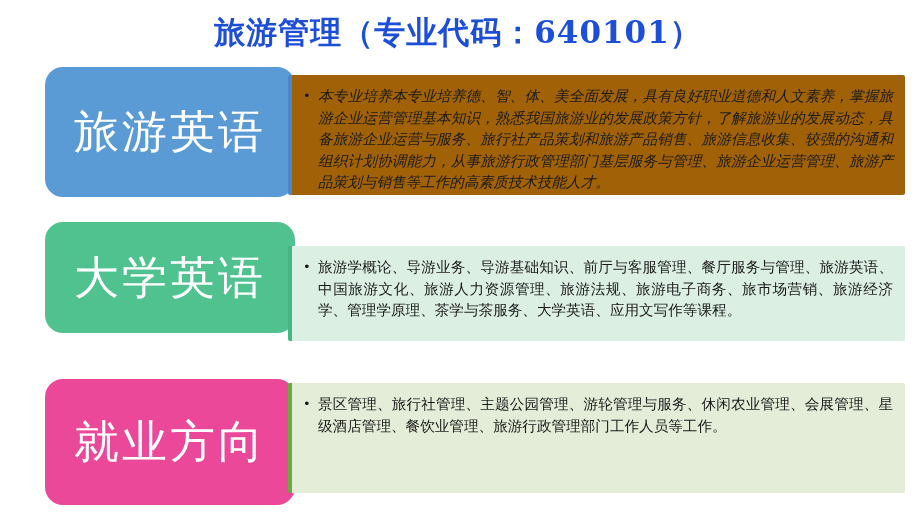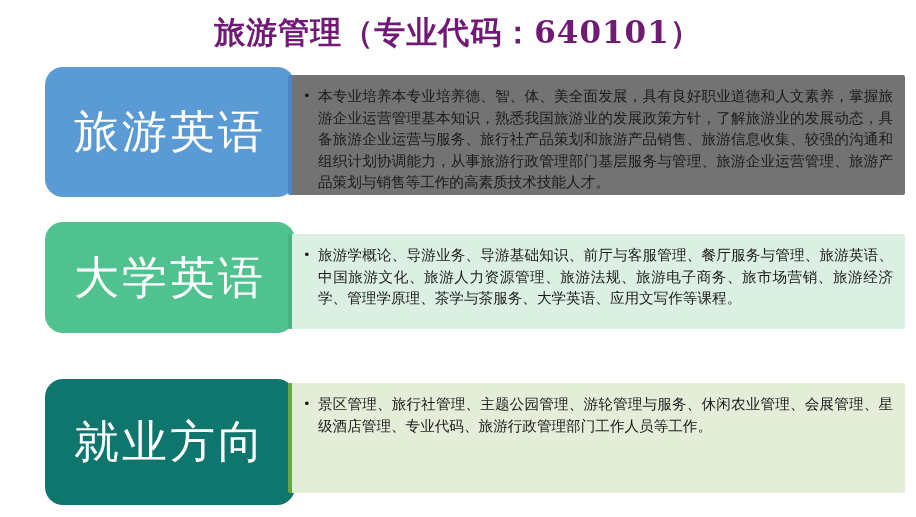"旅游管理（专业代码：640101）" .slide-title { color: #701a75 -> #1d4ed8 }
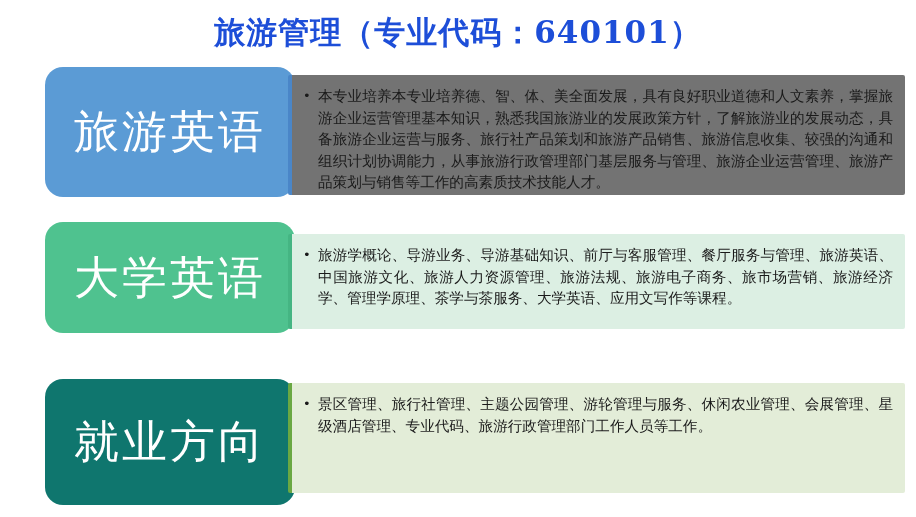"本专业培养本专业培养德、智、体、美全面发展，具有良好职业道德和人文素养，掌握旅游" .c-blue .content-box { background: #737373 -> #a16207; font-style: none -> italic }
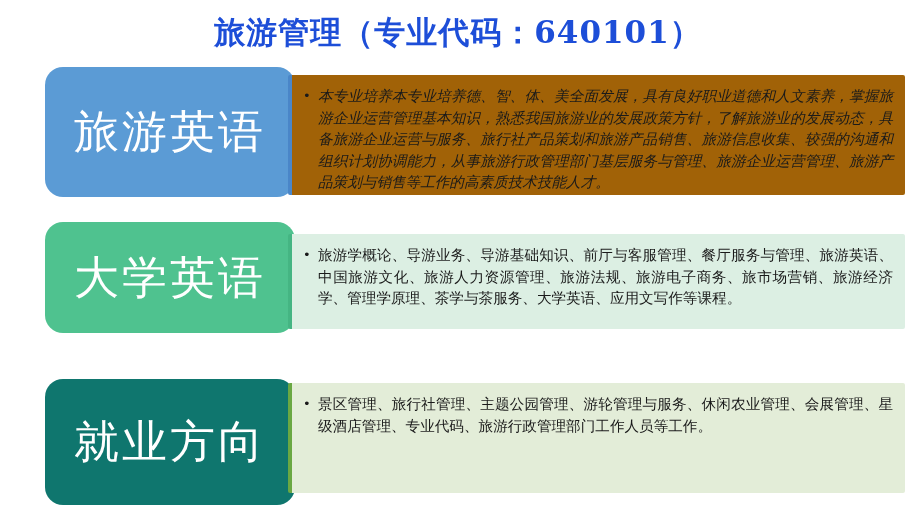"旅游学概论、导游业务、导游基础知识、前厅与客服管理、餐厅服务与管理、旅游英语、中" .c-teal .content-box { margin-top: none -> 12px }
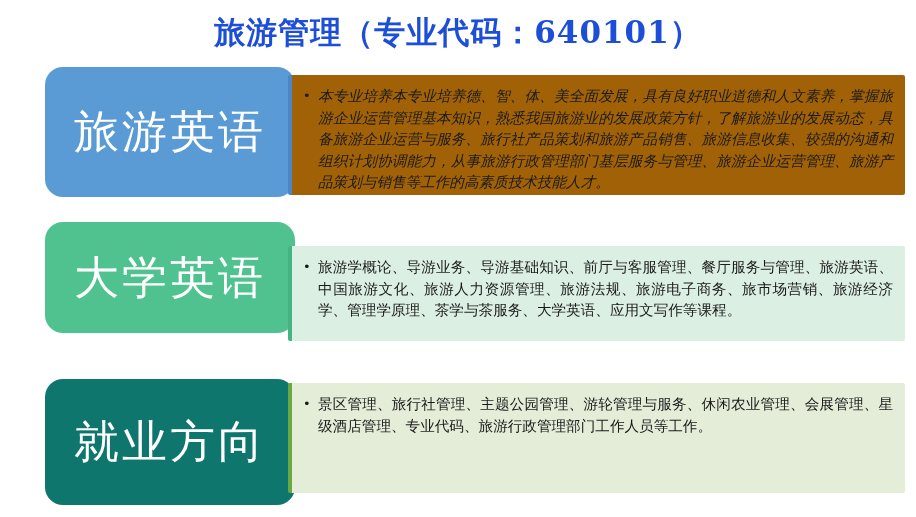"景区管理、旅行社管理、主题公园管理、游轮管理与服务、休闲农业管理、会展管理、星级" li.bullet-item { text: 专业代码 -> 餐饮业管理 }
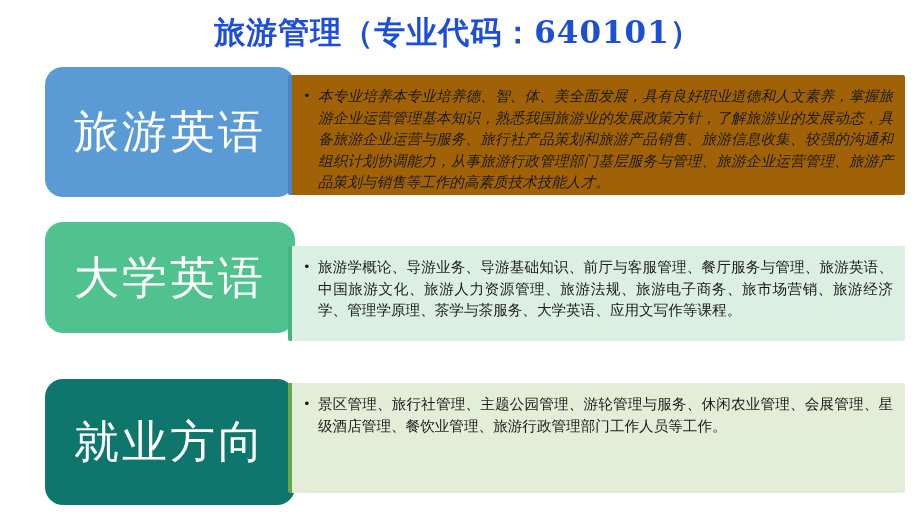"就业方向" .c-green .label-box { background: #0f766e -> #ec4899 }
